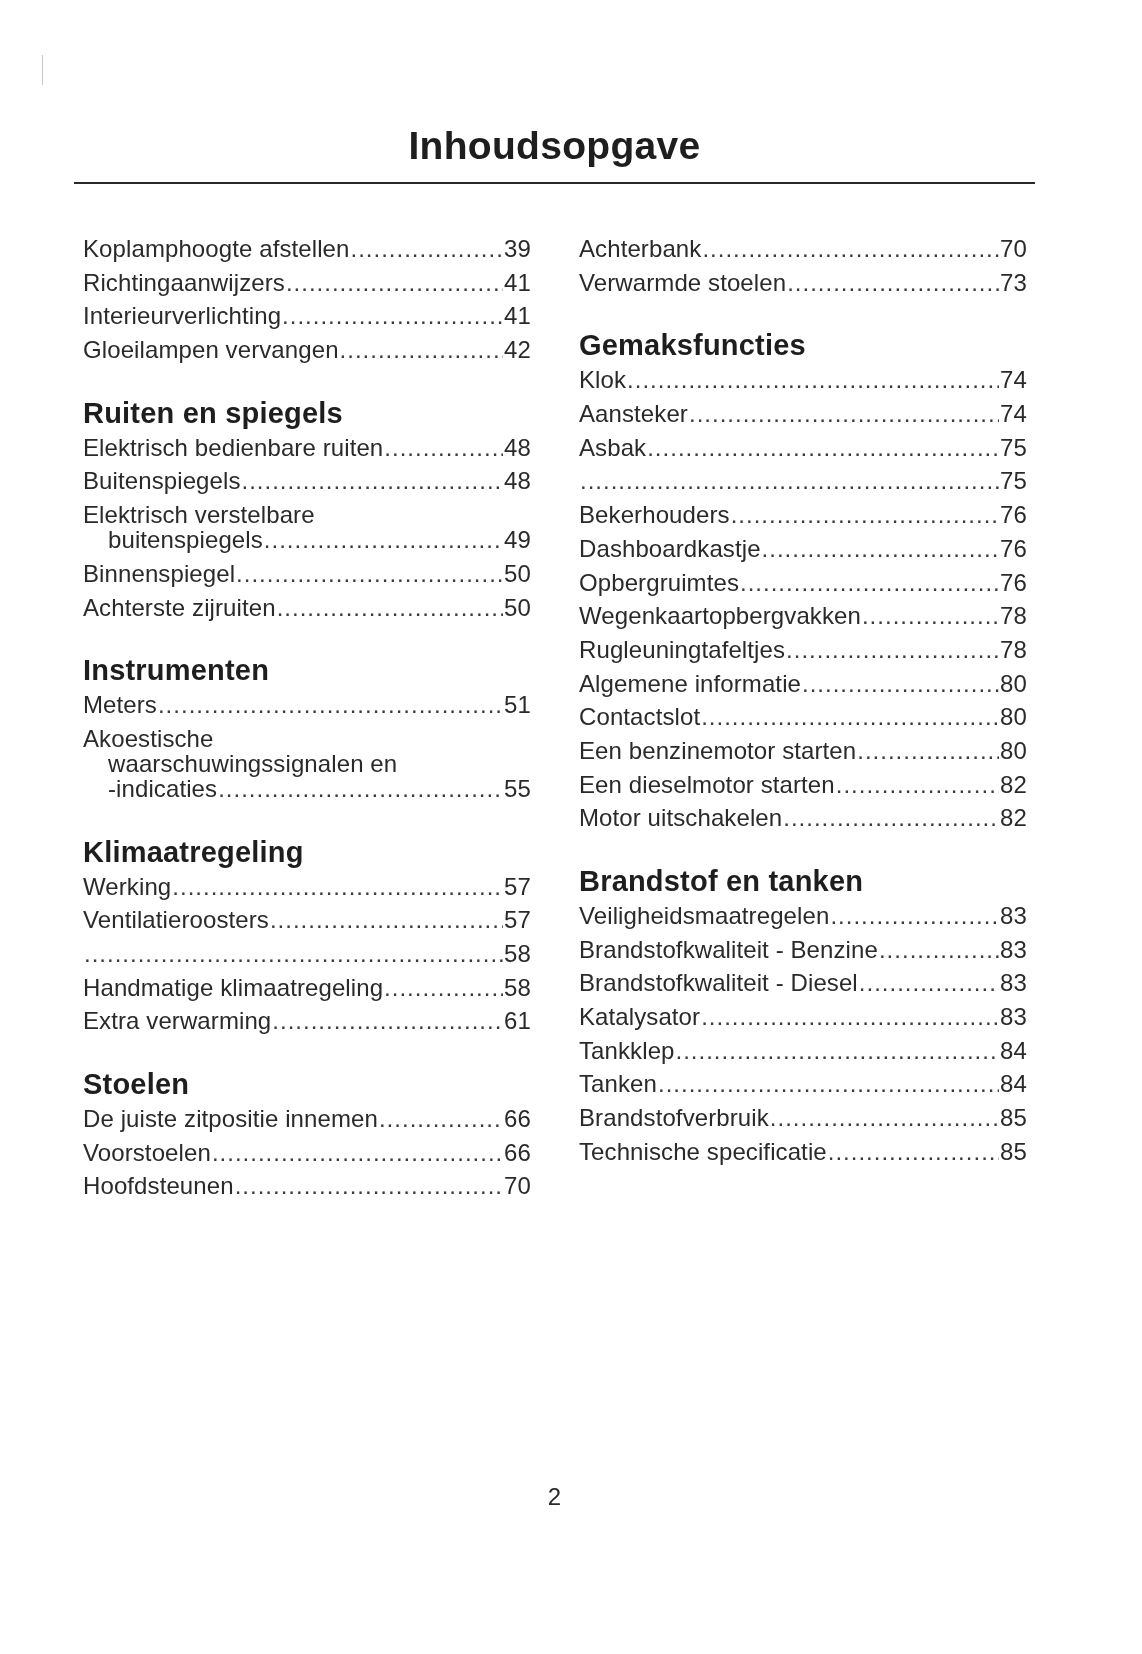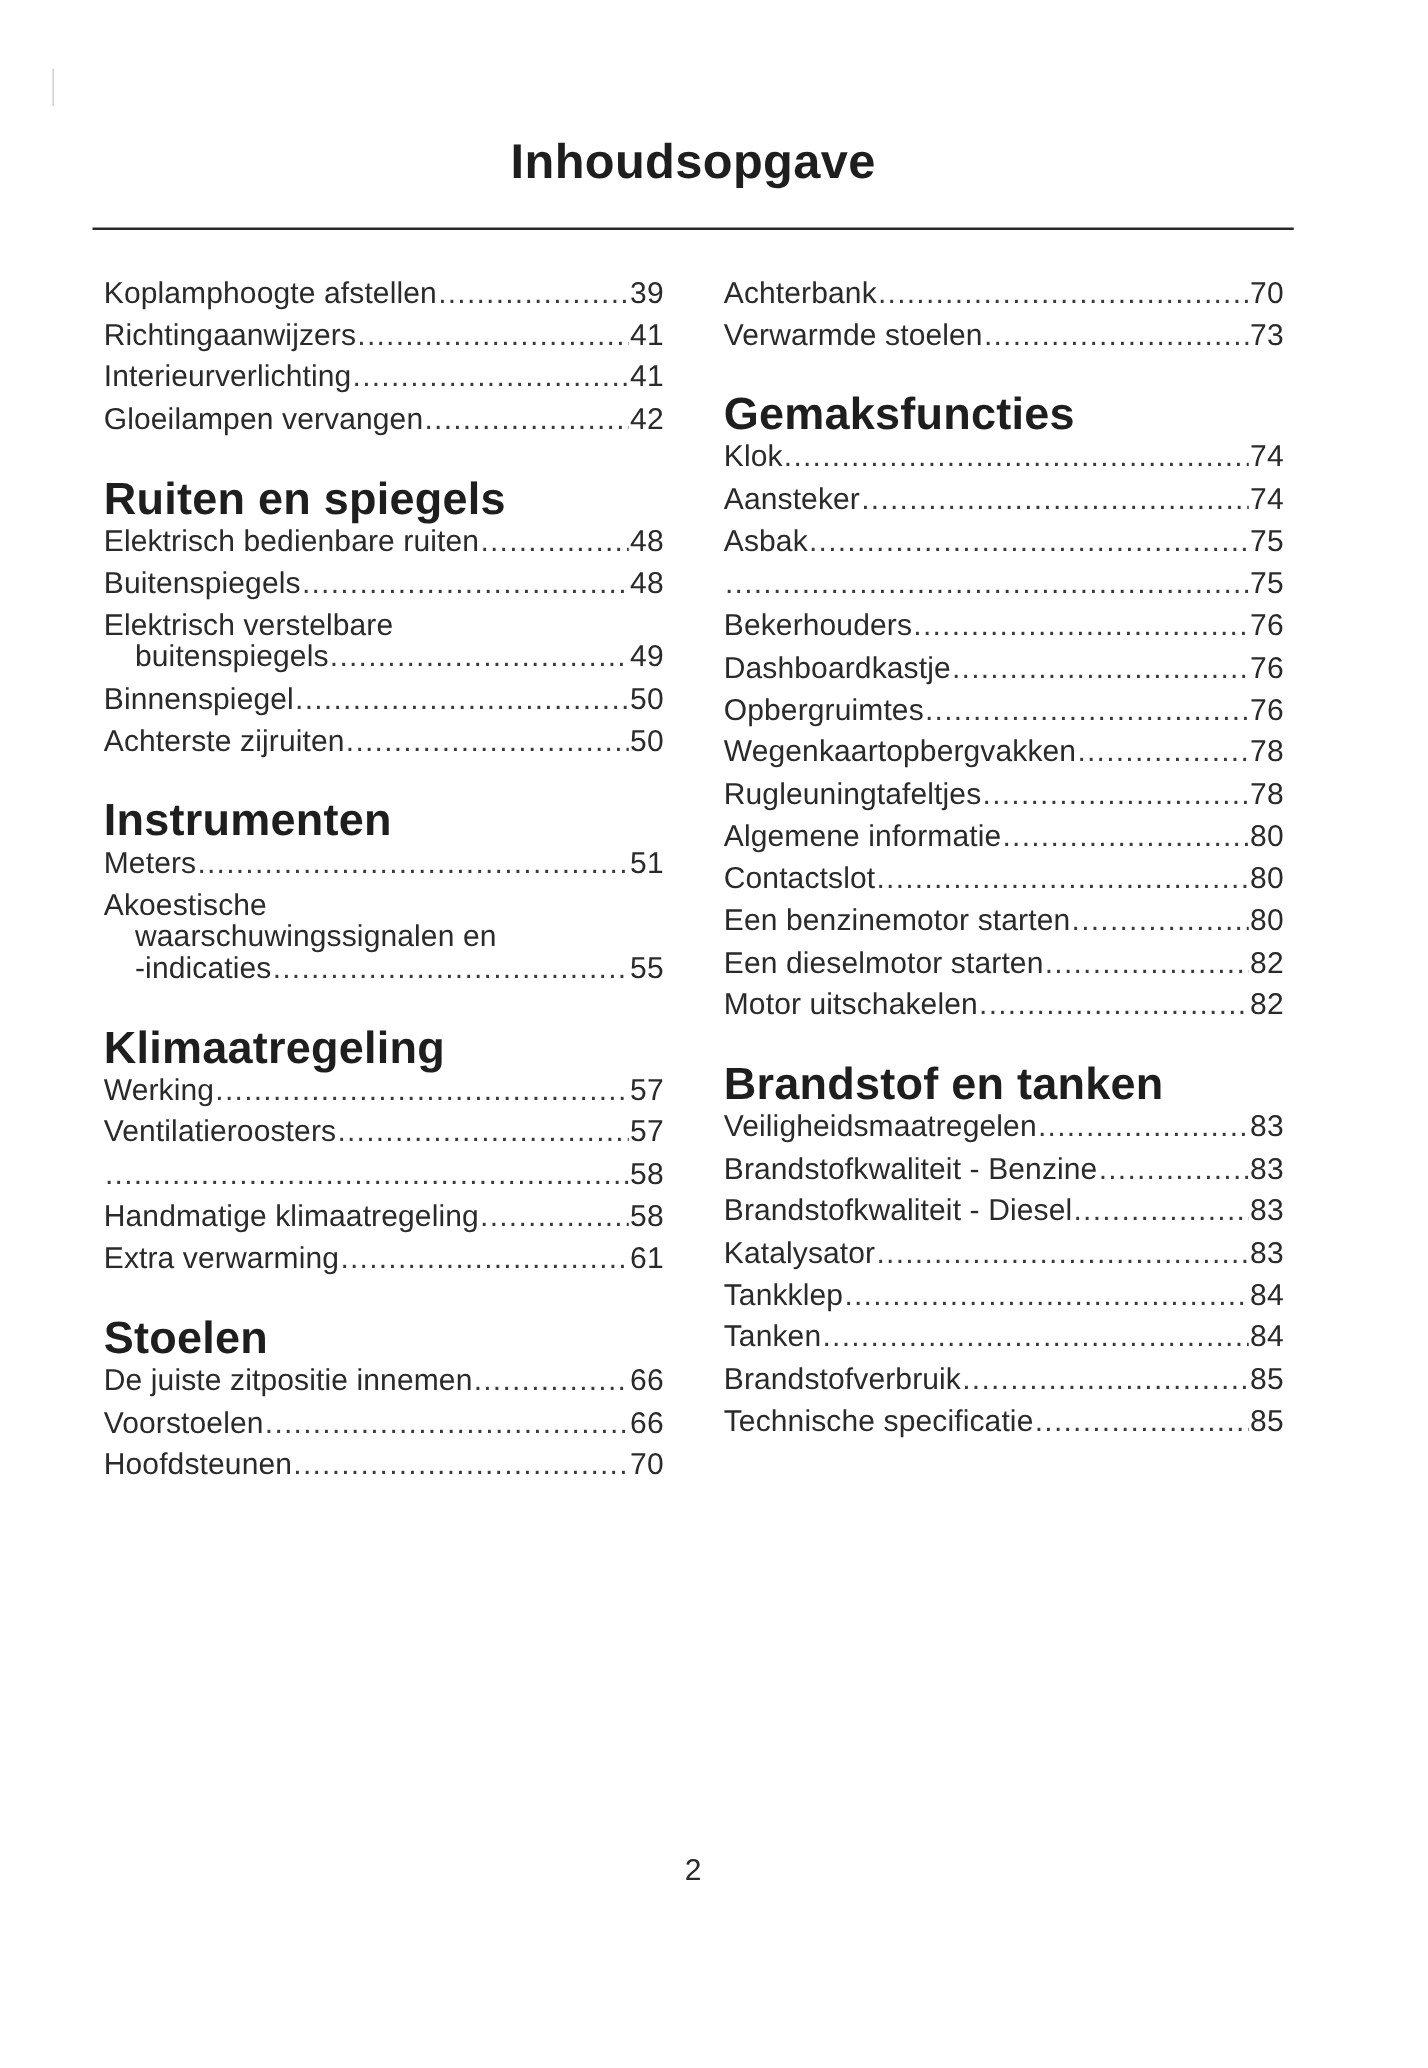"Inhoudsopgave" .page-title { top: 108px -> 124px }
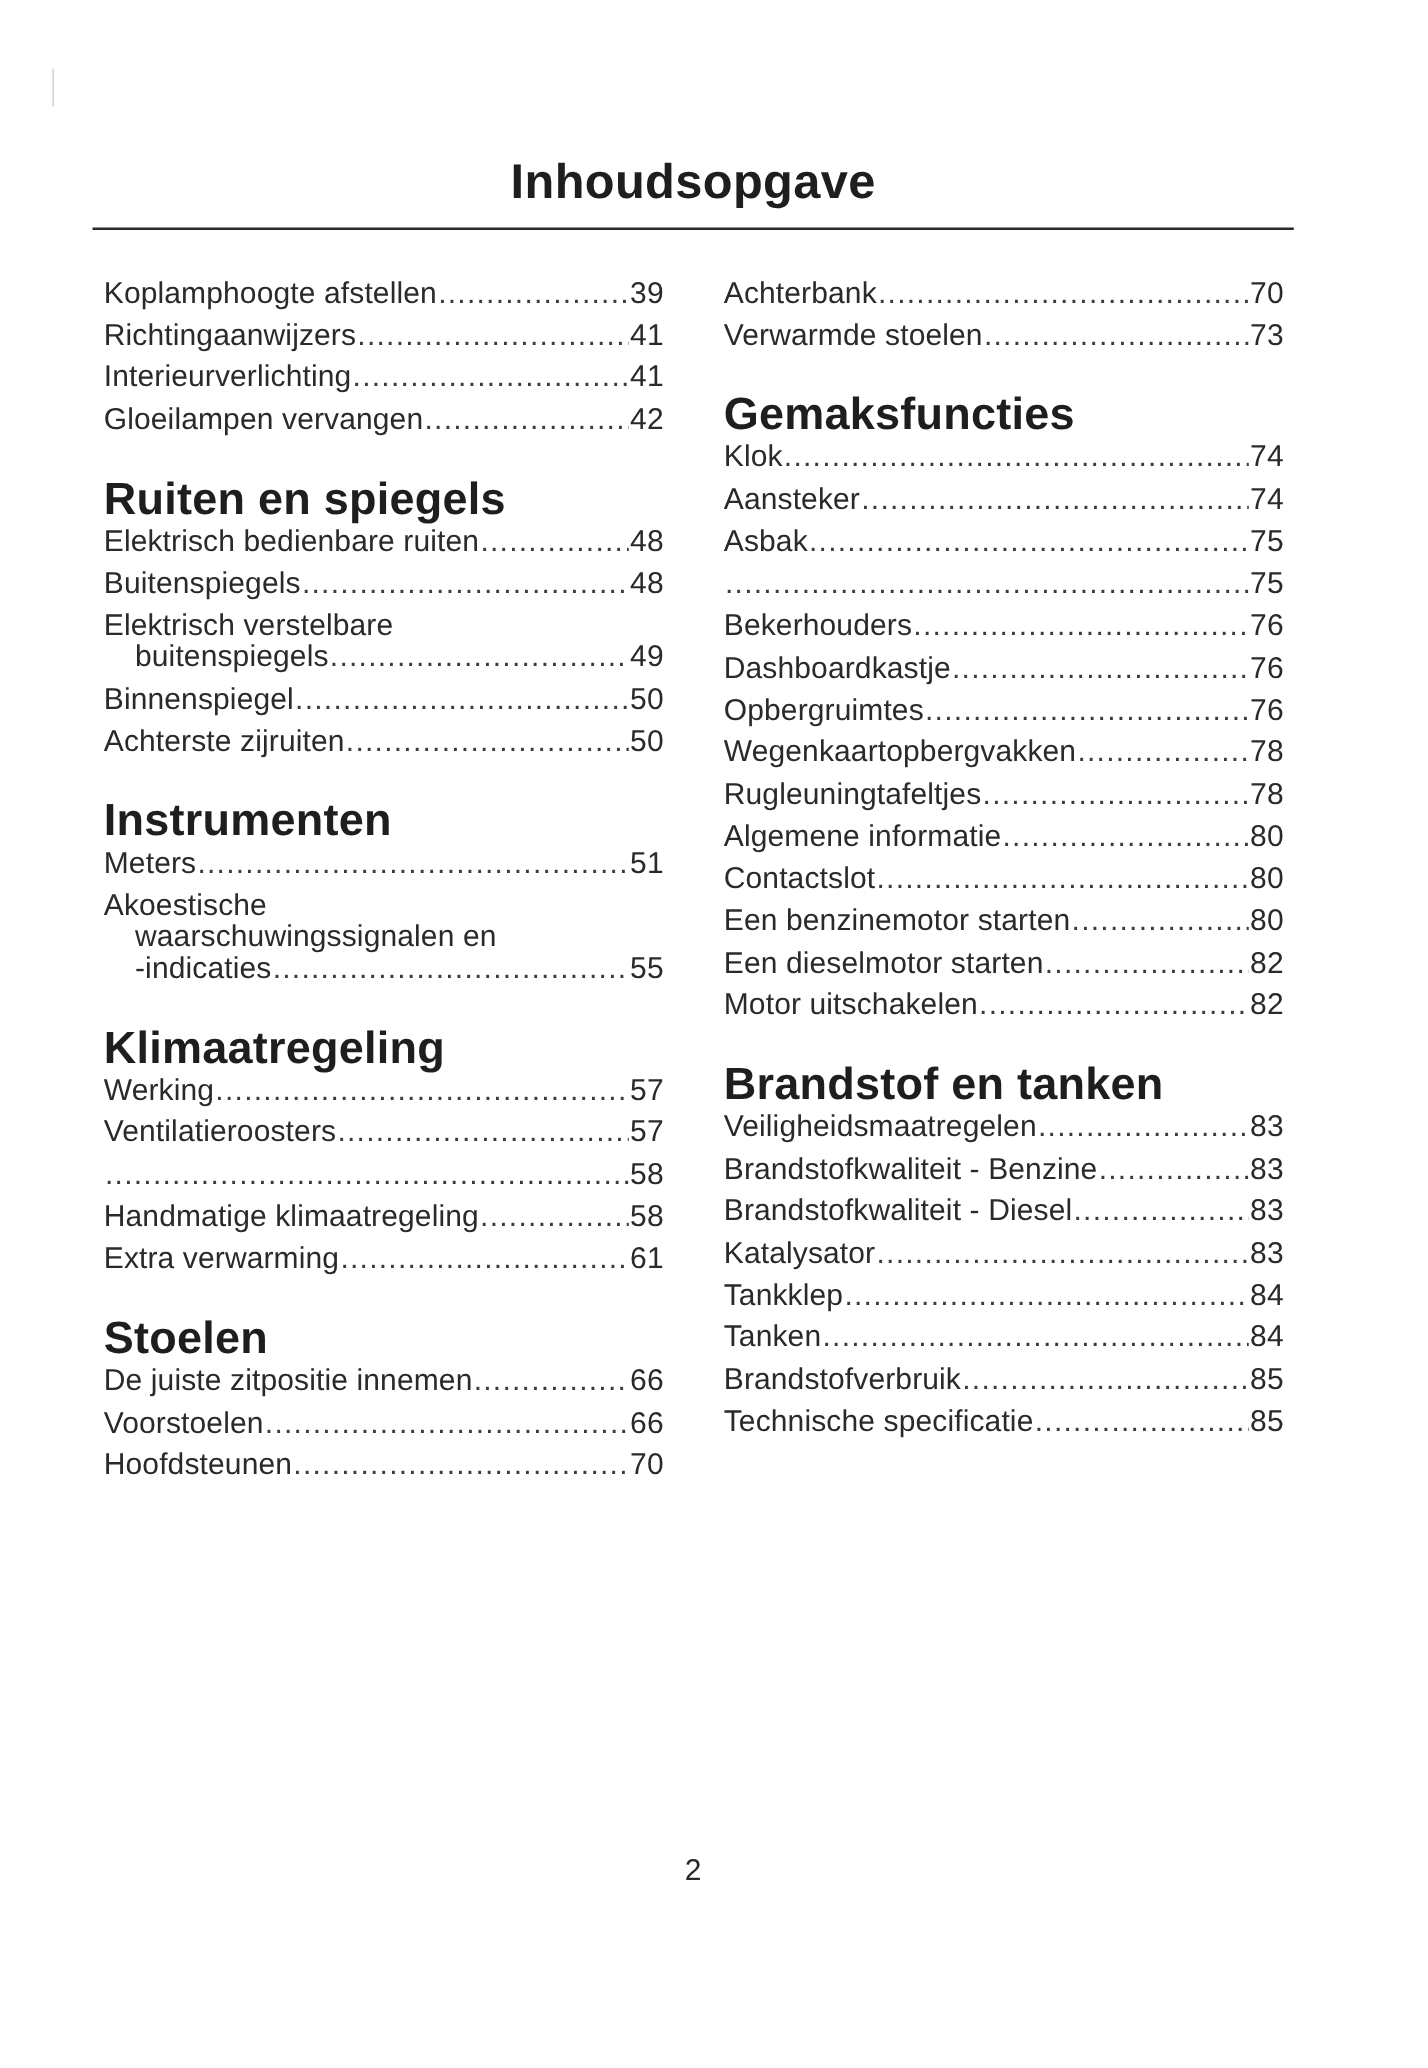"Koplamphoogte afstellen" .col { top: 218px -> 232px }
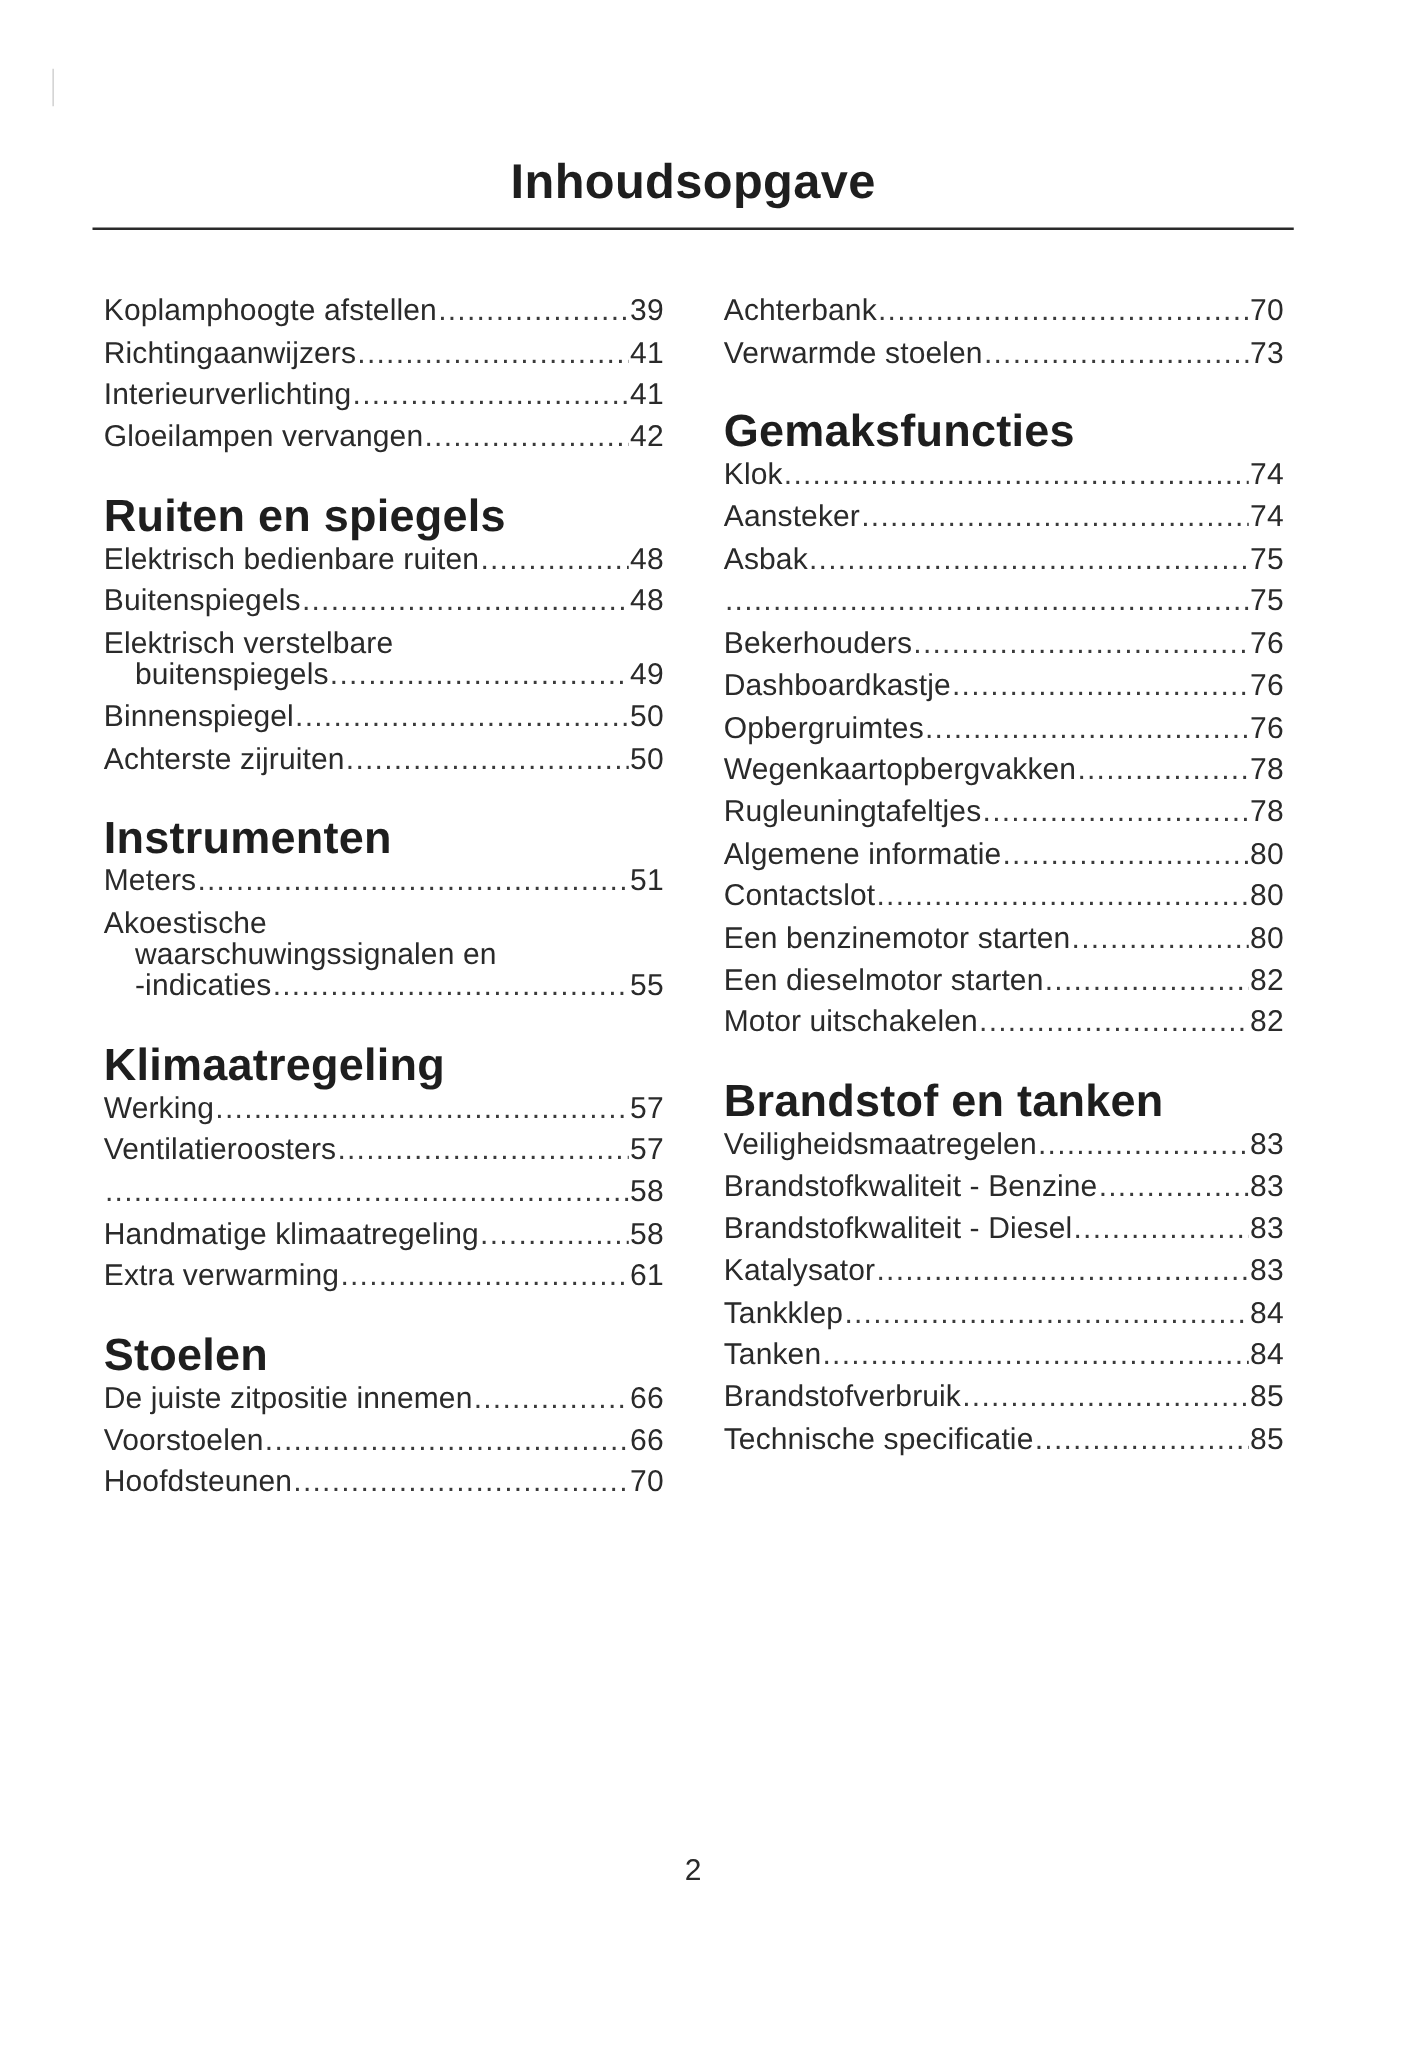"Gemaksfuncties" .sec-heading { font-size: 36px -> 29px }
